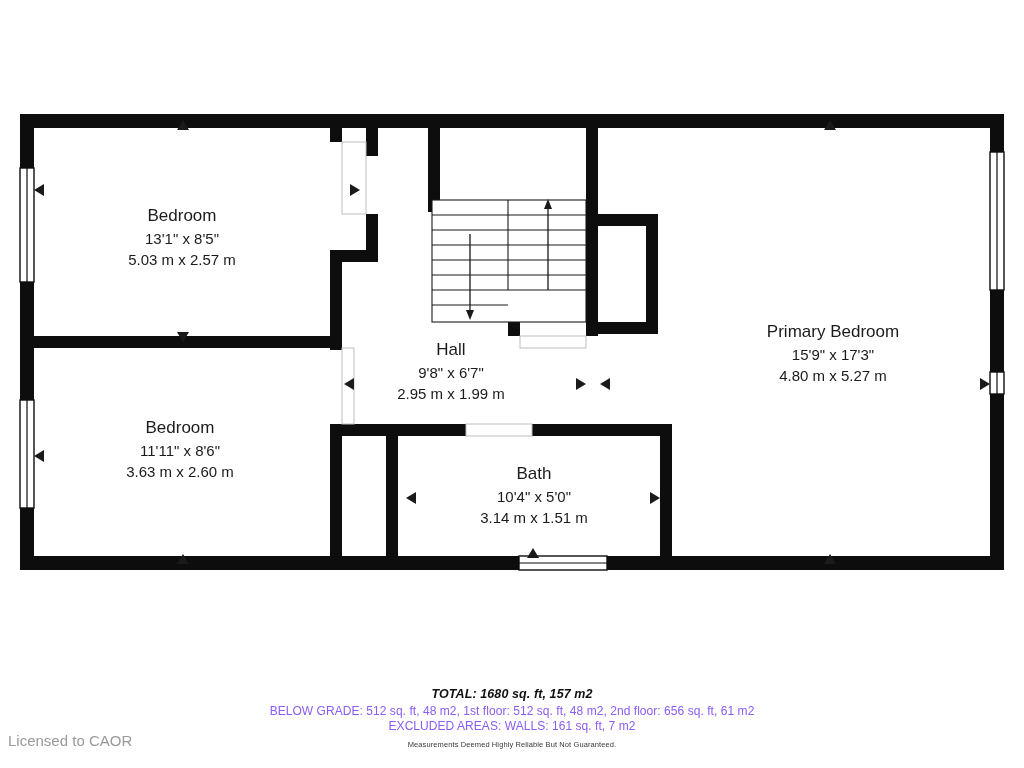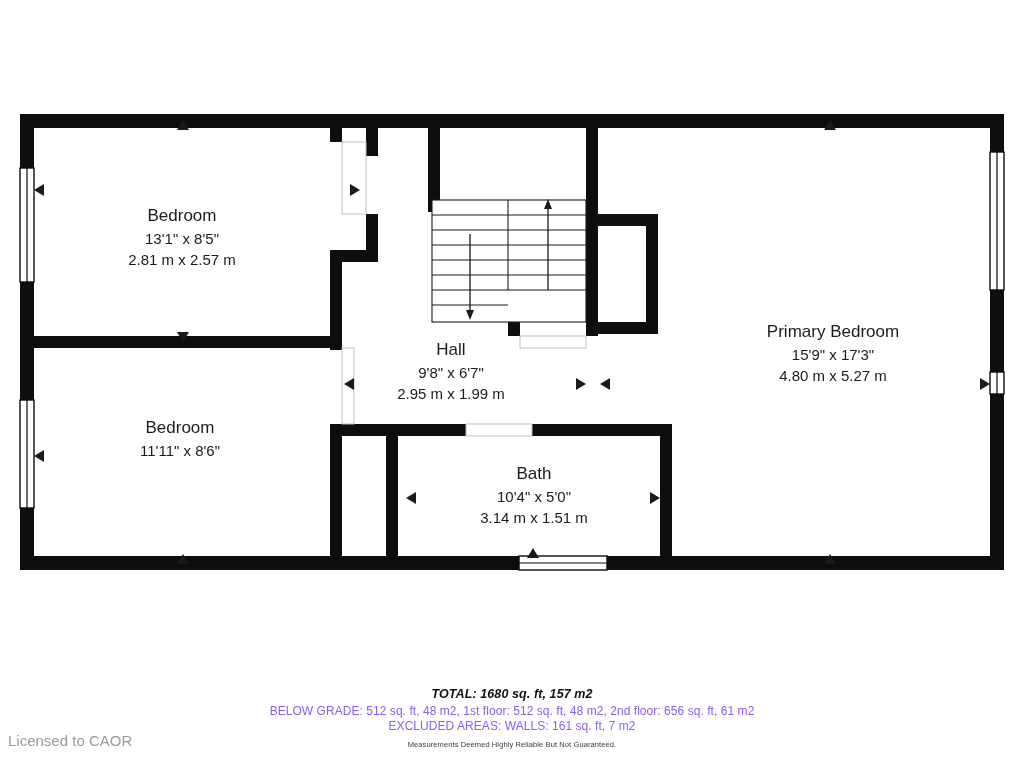"2.81 m x 2.57 m" span.room-dim { text: 2.81 -> 5.03 }
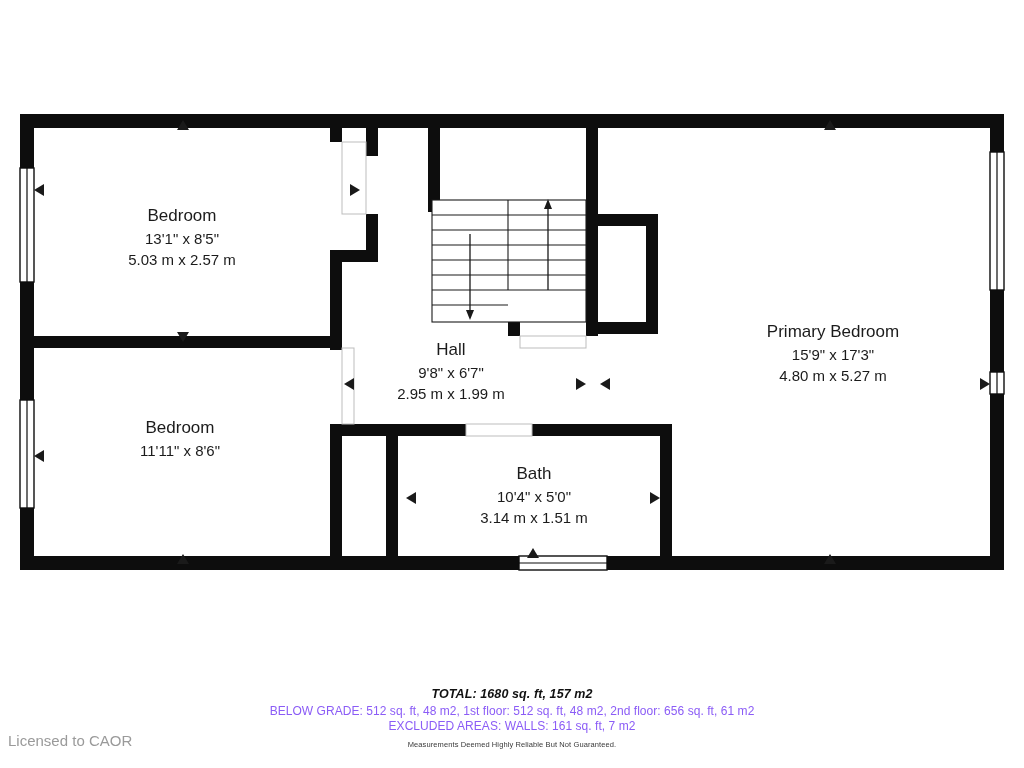"3.63 m x 2.60 m" span.room-dim { html: none -> <span>3.63 m x 2.60 m</span> }
